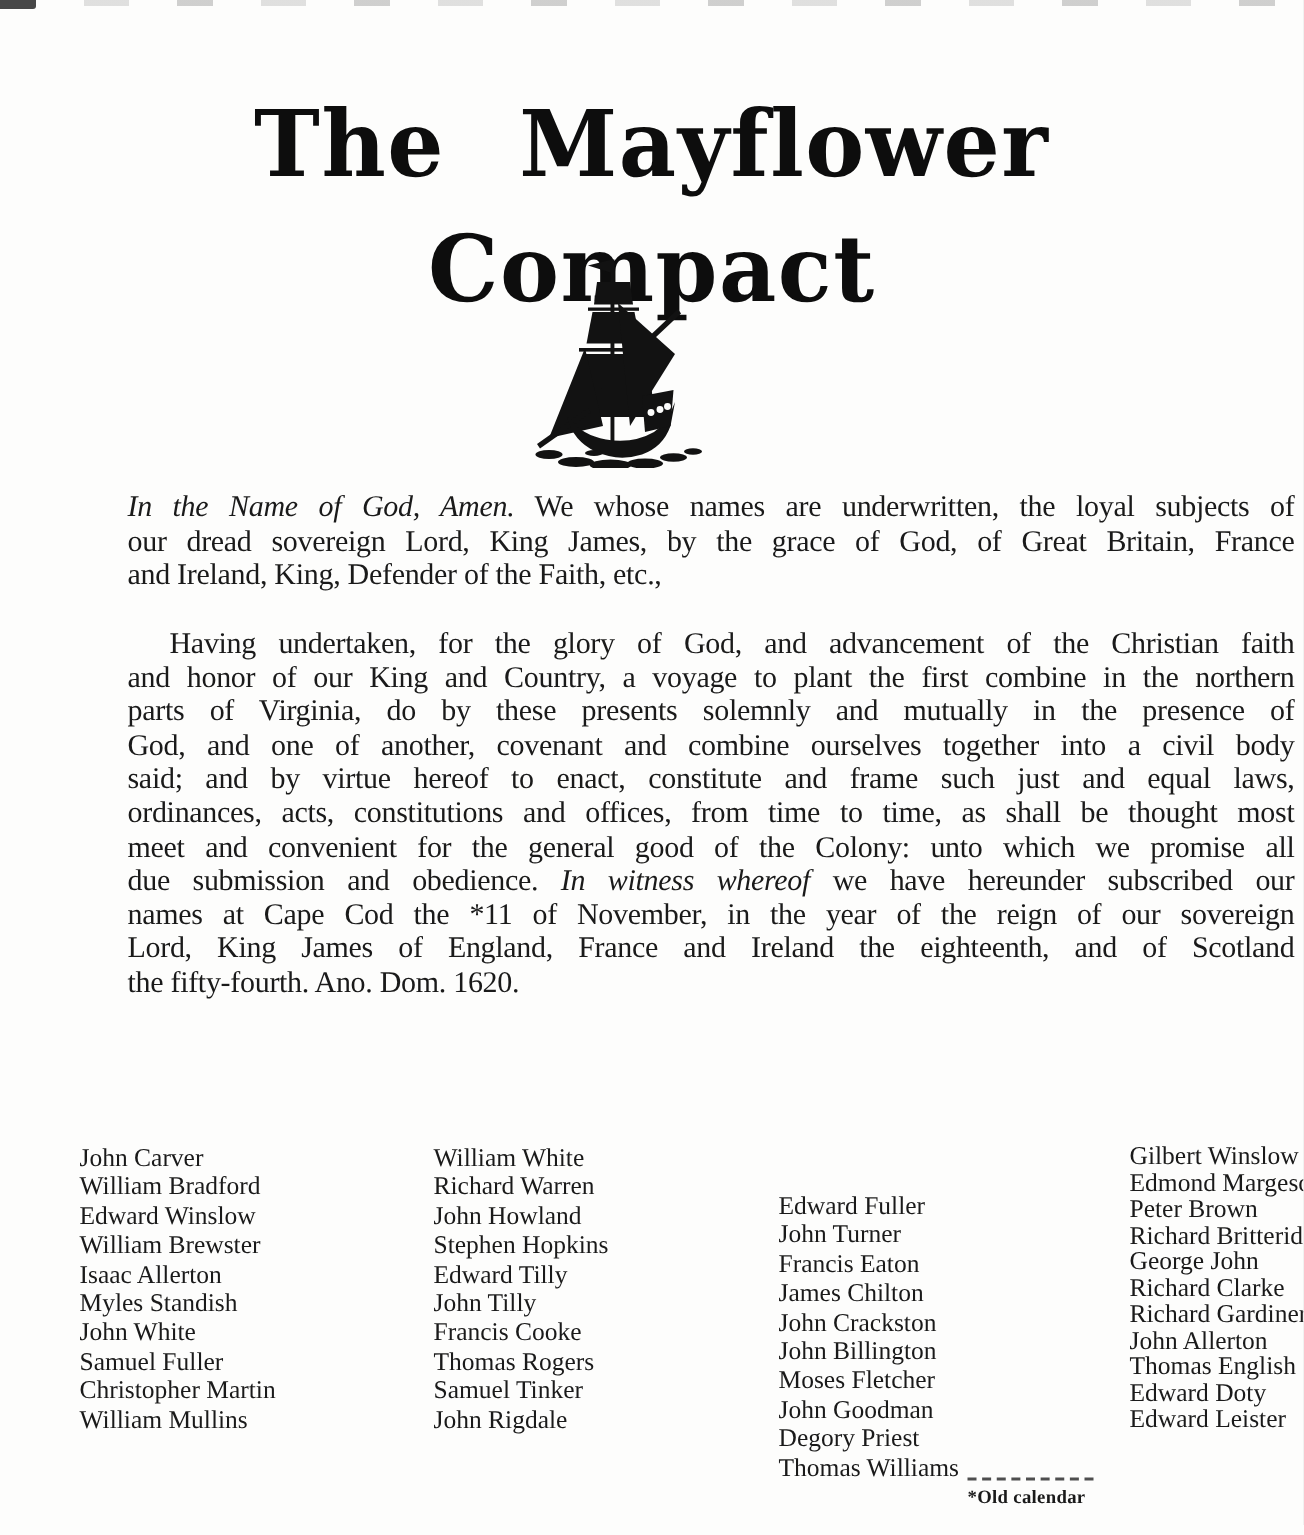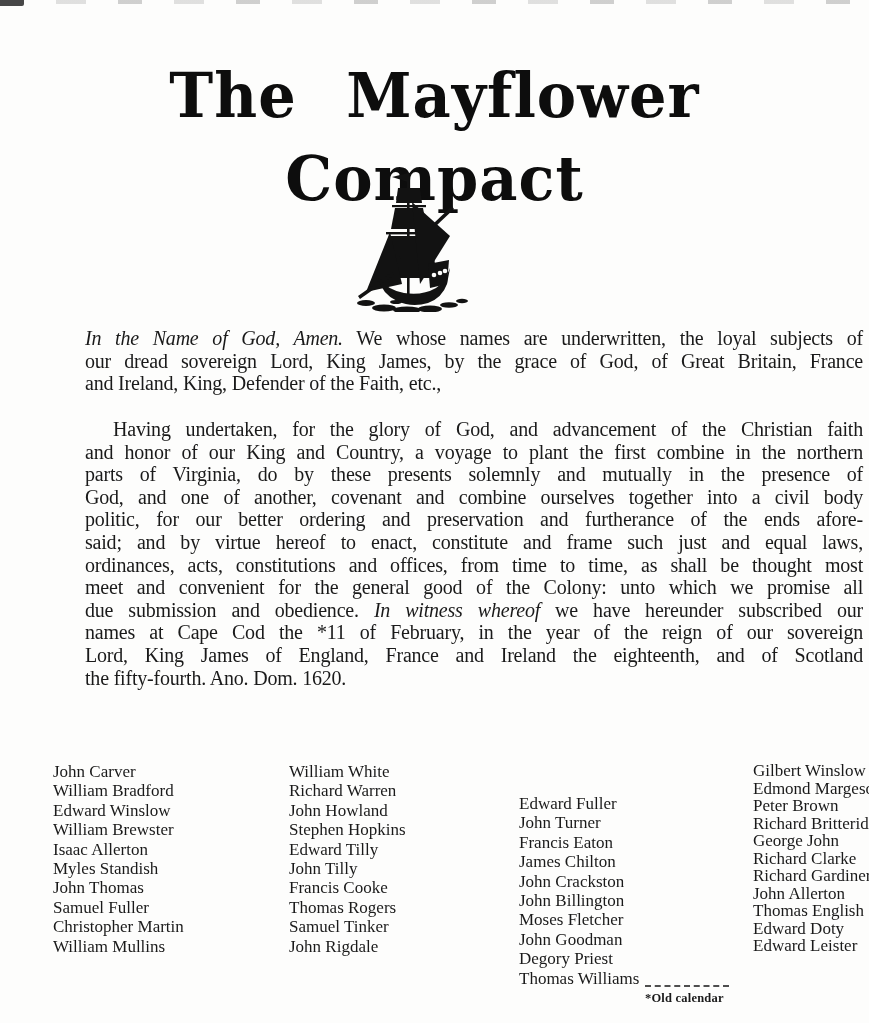"politic, for our better ordering" div.tl { html: <div>politic, for our better ordering and preservation and furtherance of the ends afore-</div> -> none }
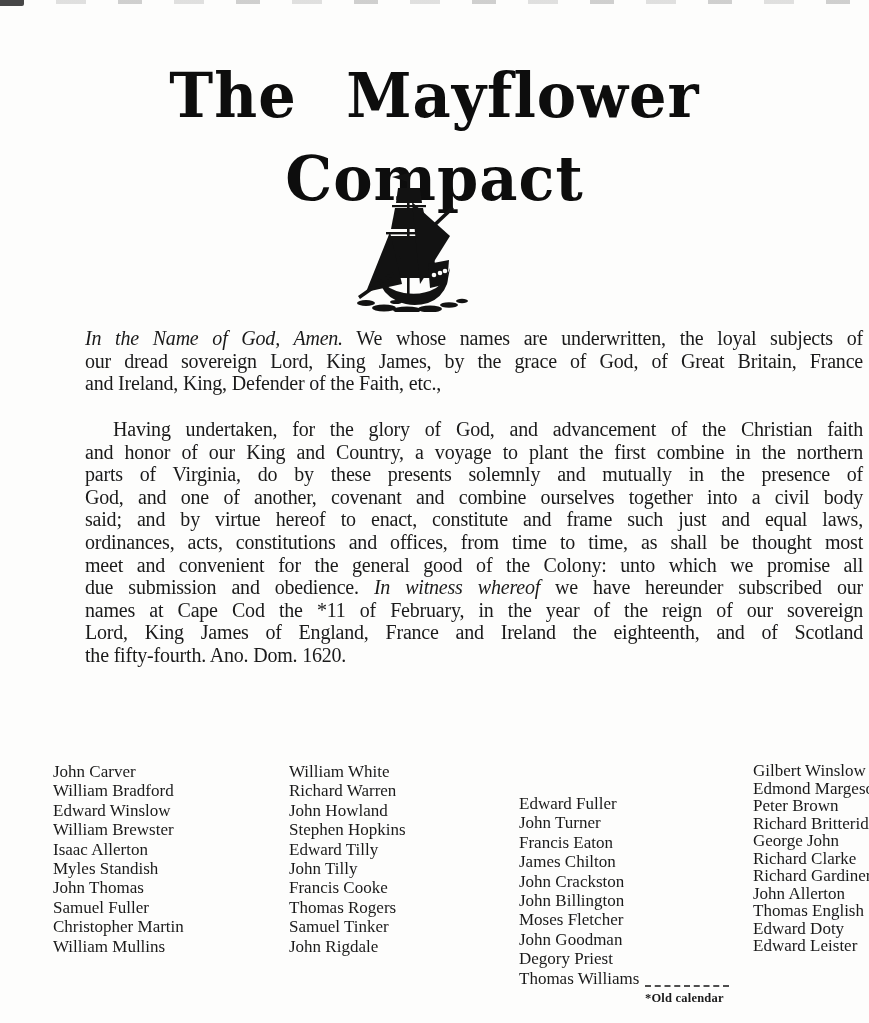"names at Cape Cod the" div.tl { text: February -> November }
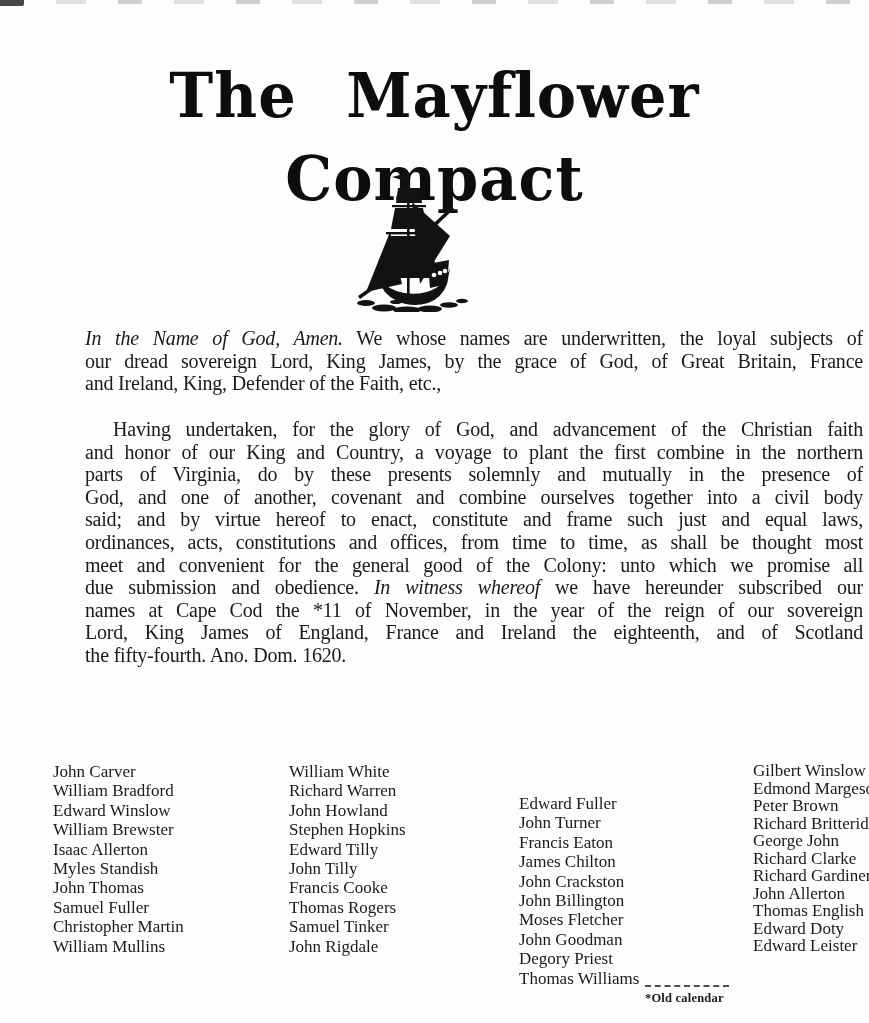"John Thomas" div.name { text: Thomas -> White }
